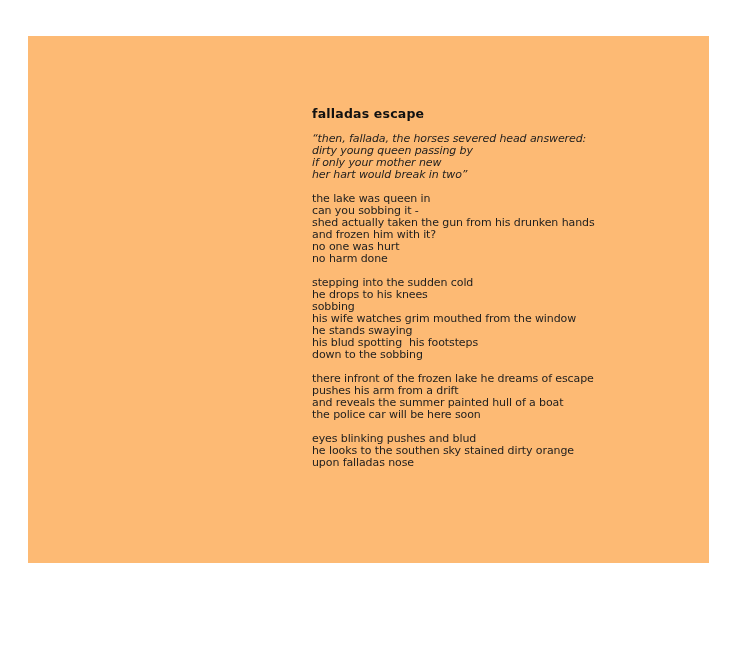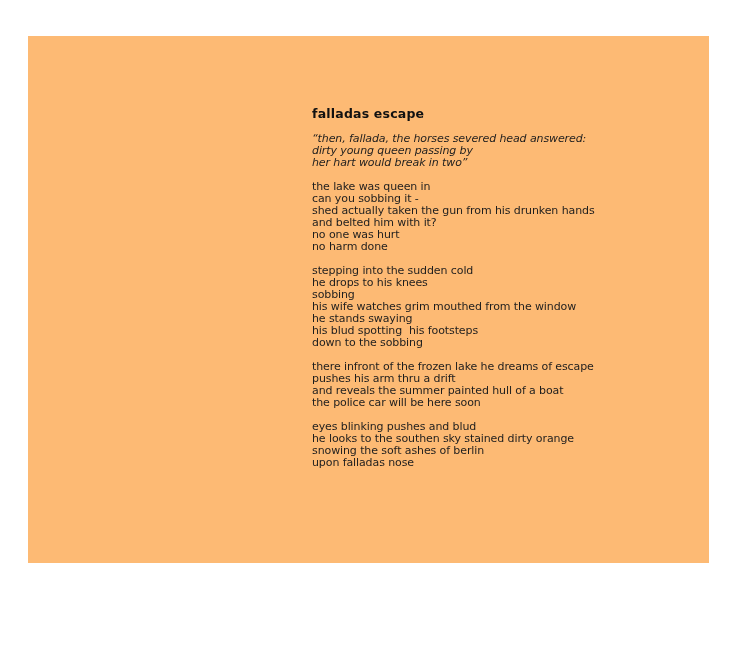"if only your mother new" div.line { html: none -> <div>if only your mother new</div> }
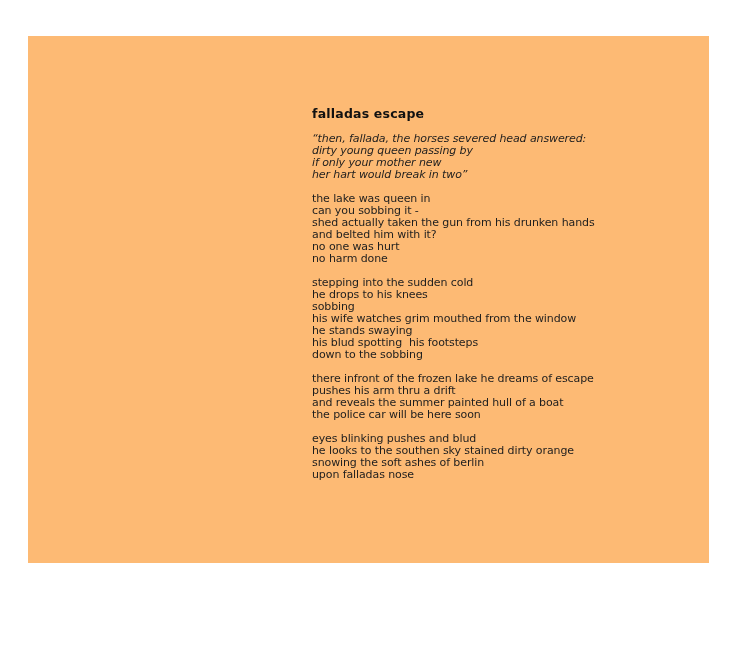"and belted him with it?" div.line { text: belted -> frozen }
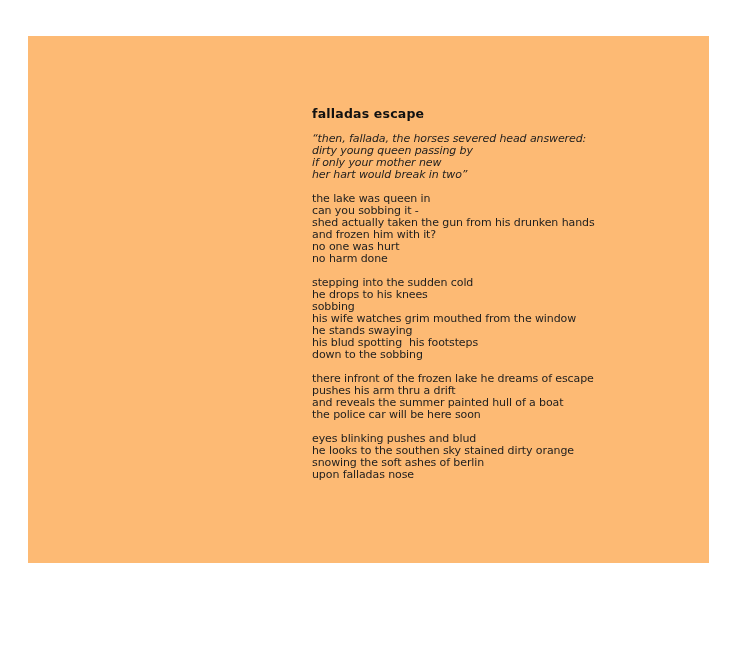"pushes his arm thru a" div.line { text: thru -> from }
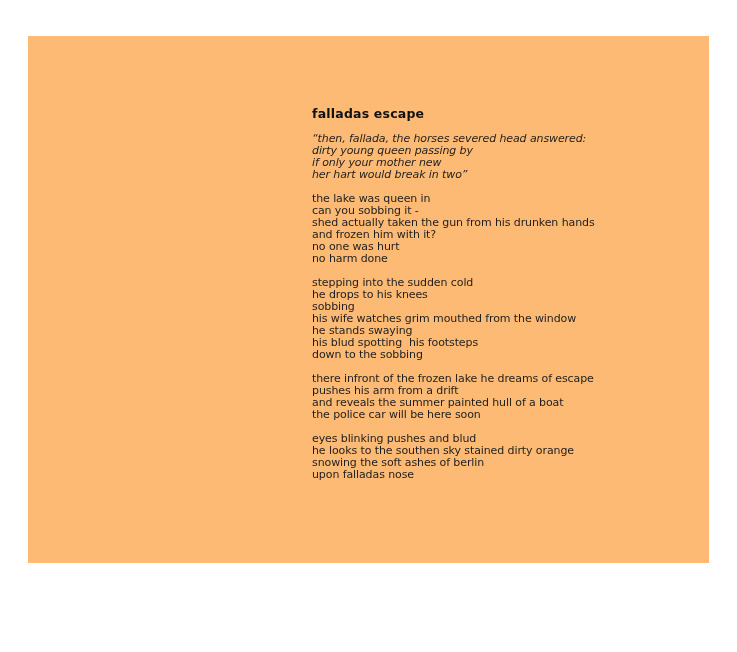"snowing the soft ashes of" div.line { html: <div>snowing the soft ashes of berlin</div> -> none }
